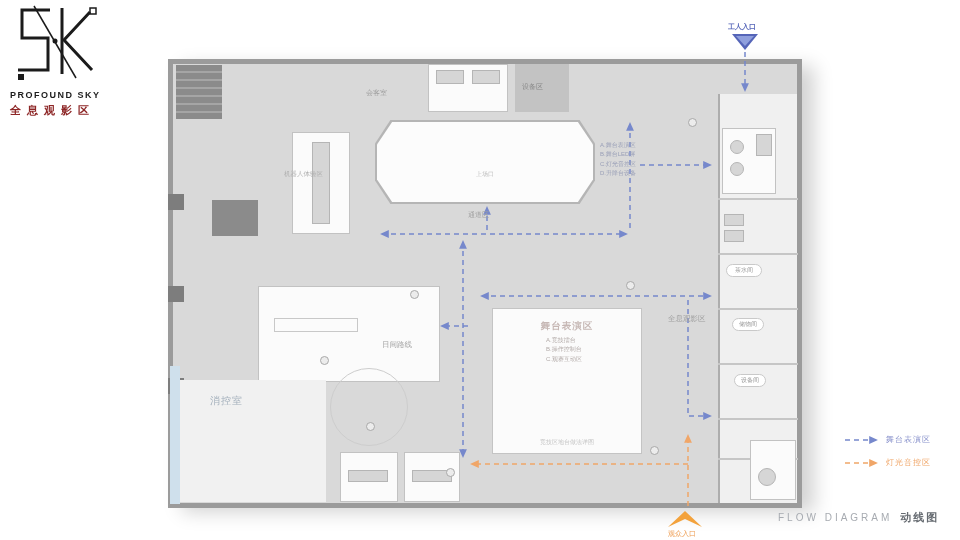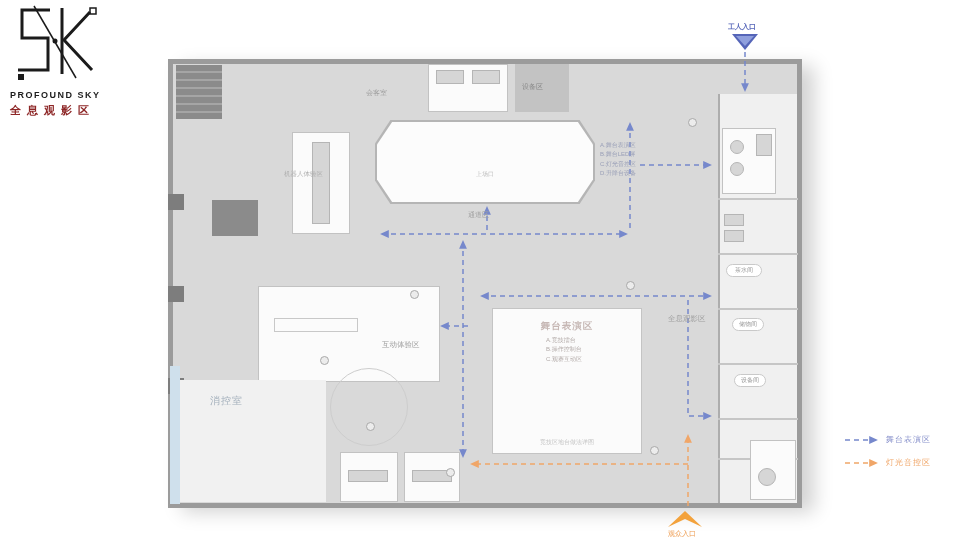"互动体验区" div.lbl { text: 互动体验区 -> 日间路线 }
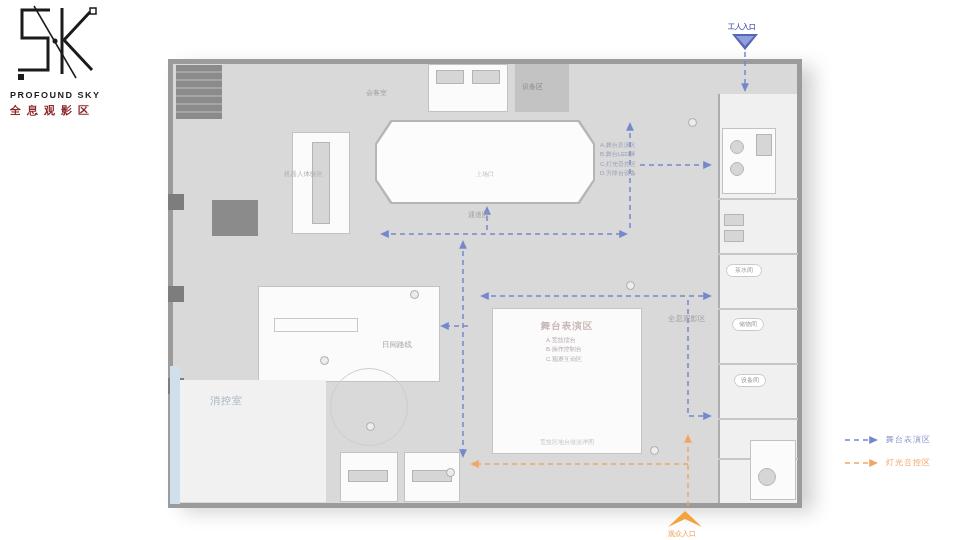"FLOW DIAGRAM" div.abs { html: none -> <div> <span>FLOW DIAGRAM</span> <span>动线图</span> </div> }
